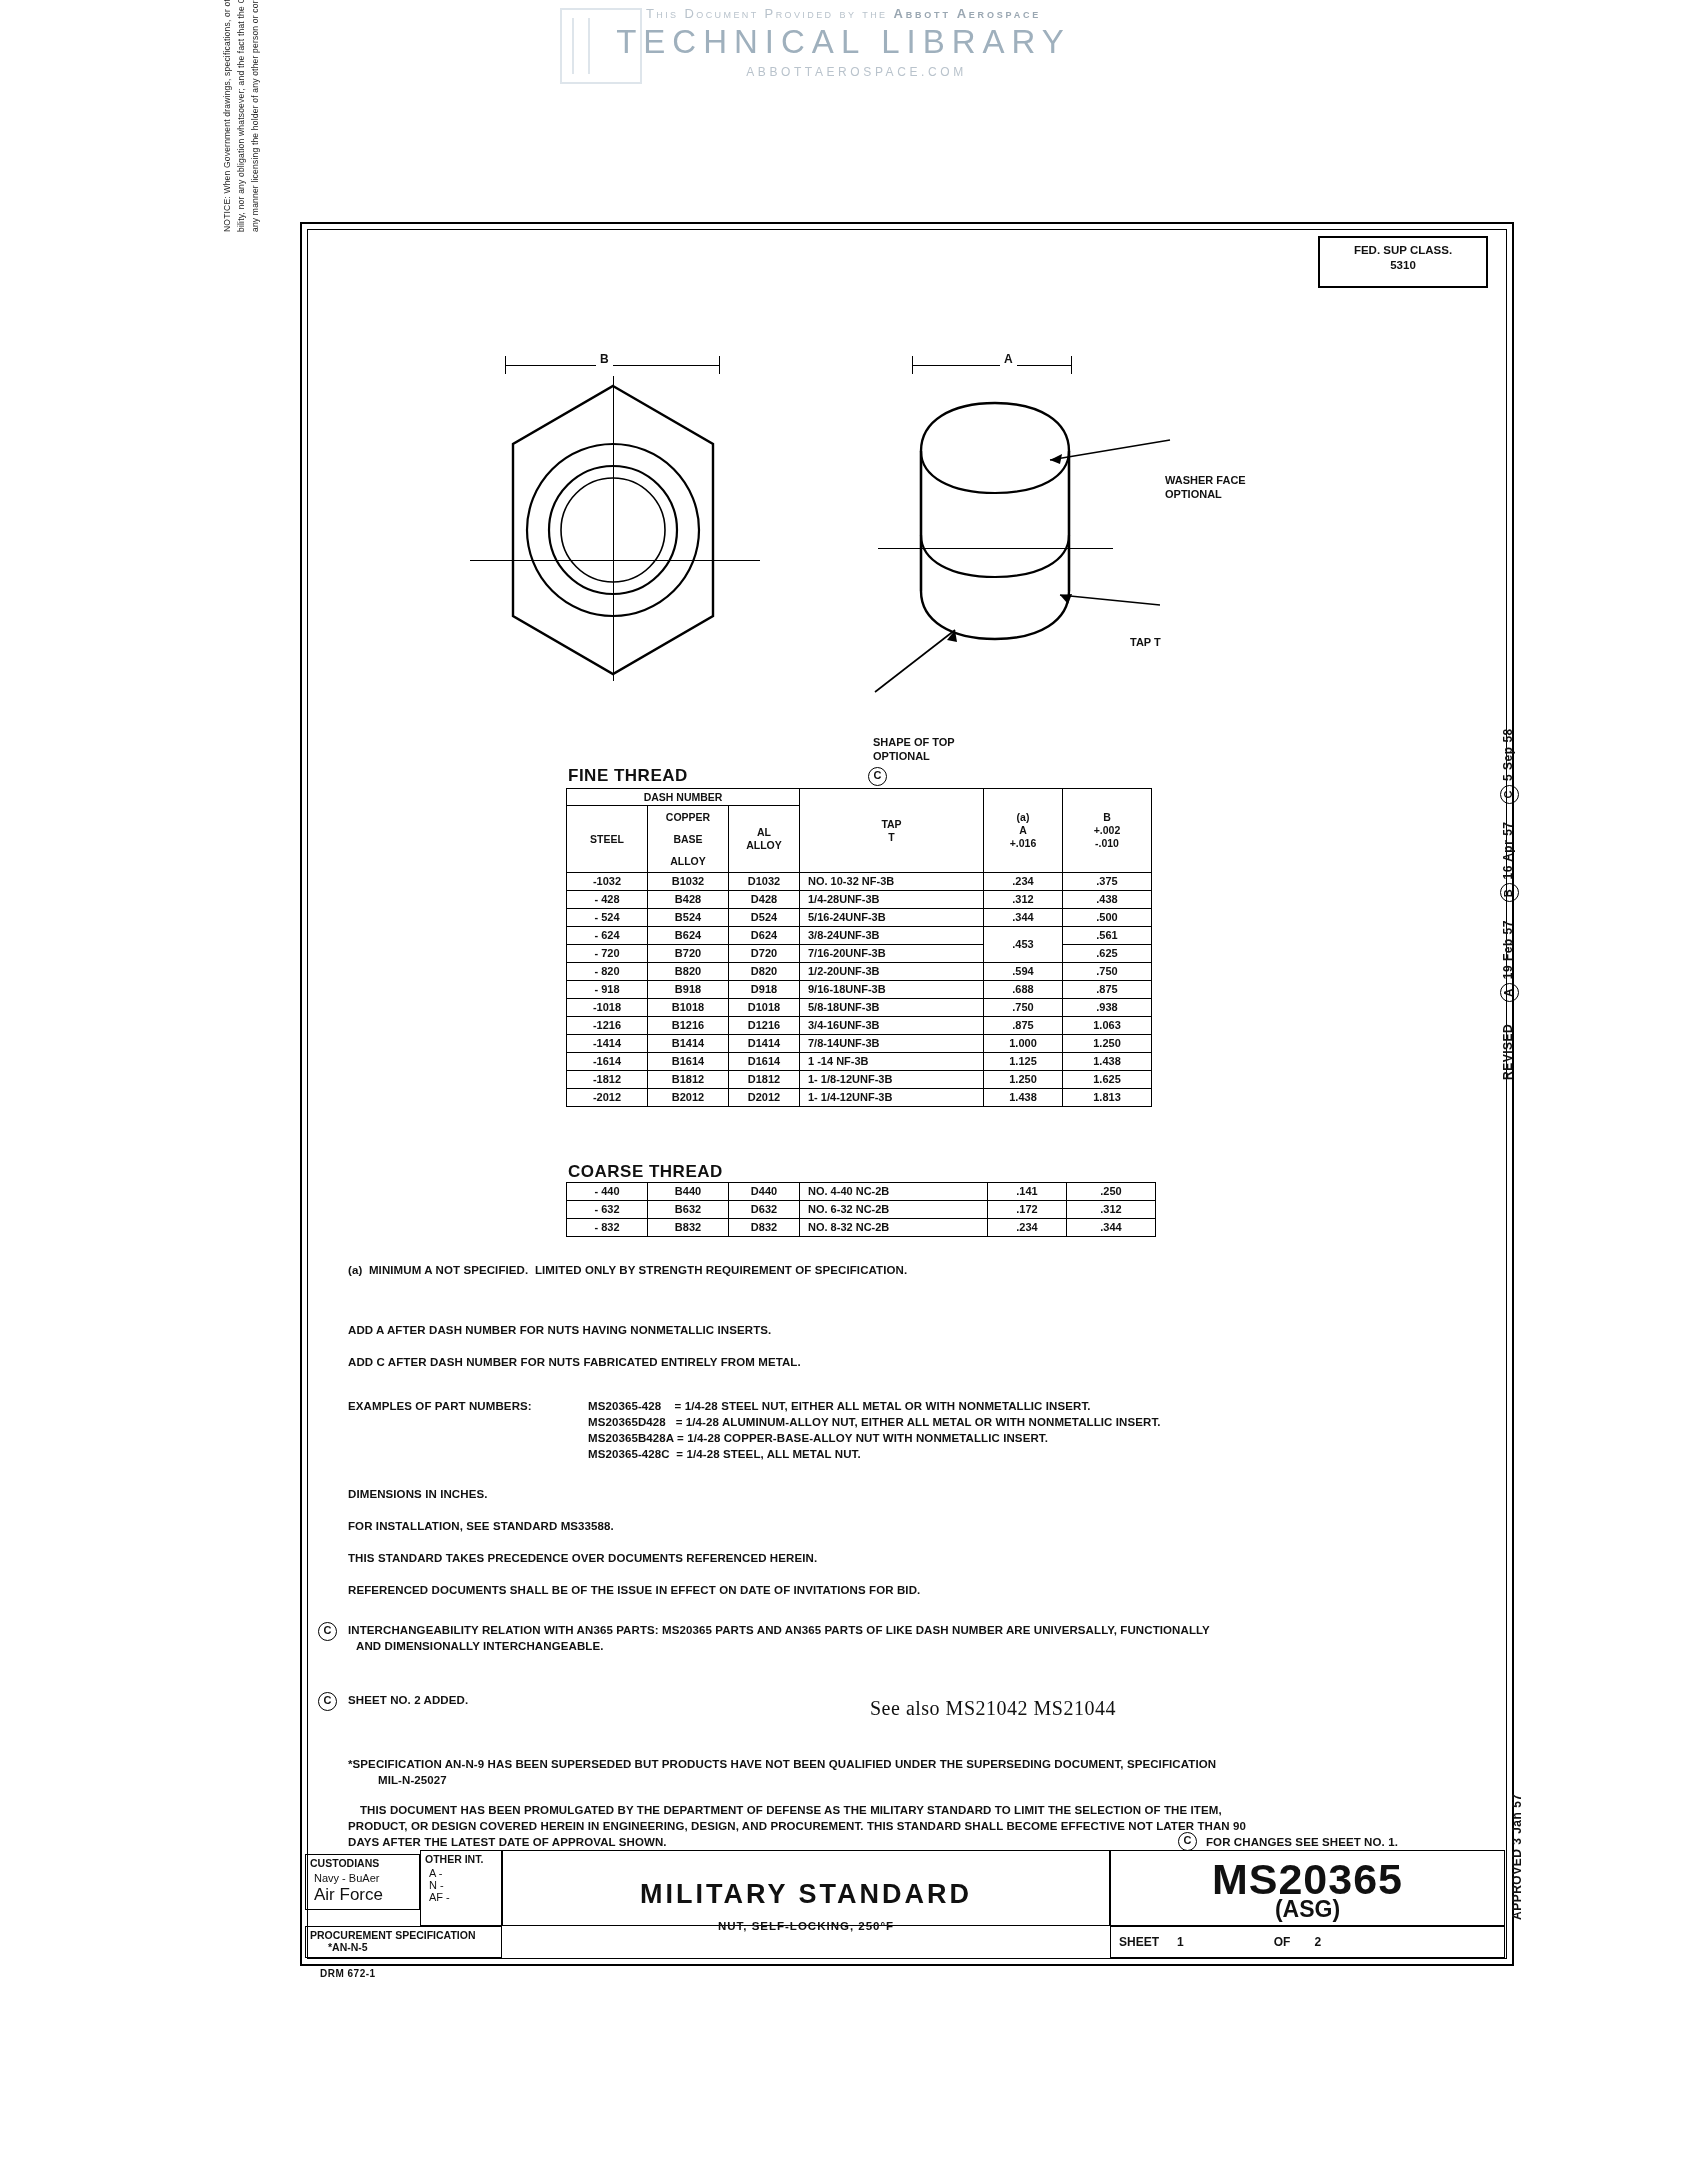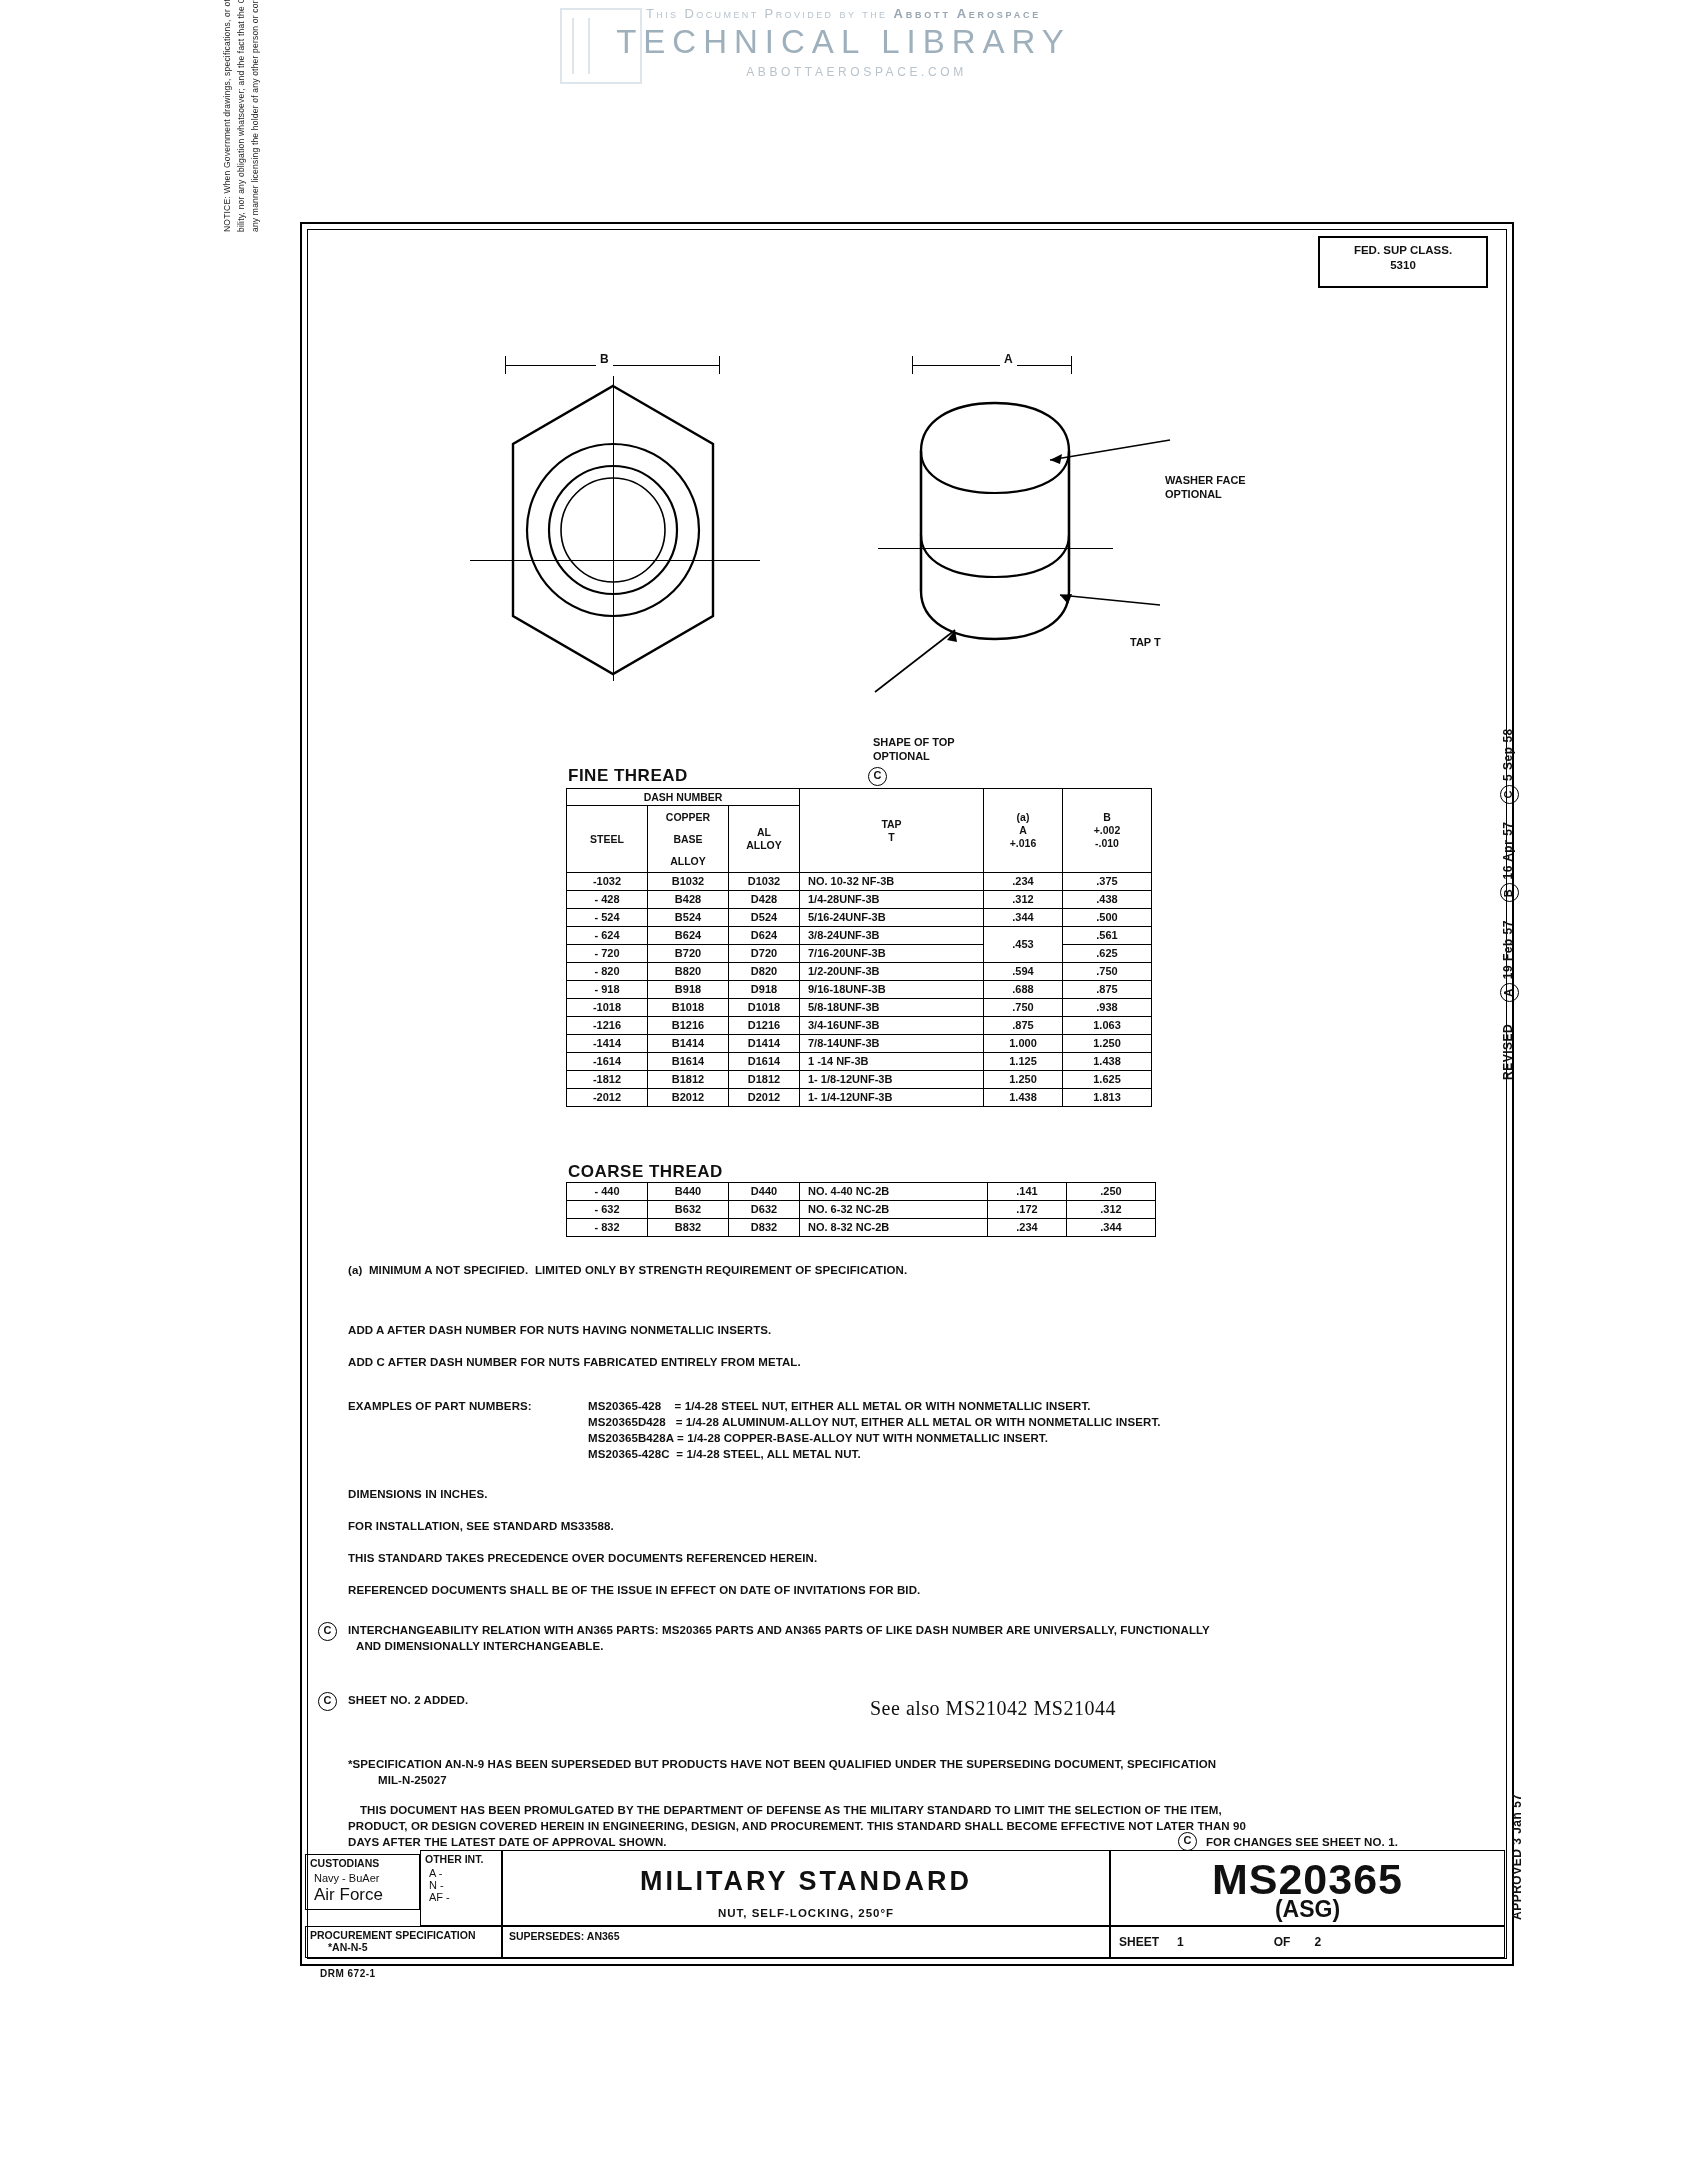"MILITARY STANDARD" div.milstd { margin-top: 15px -> 28px }
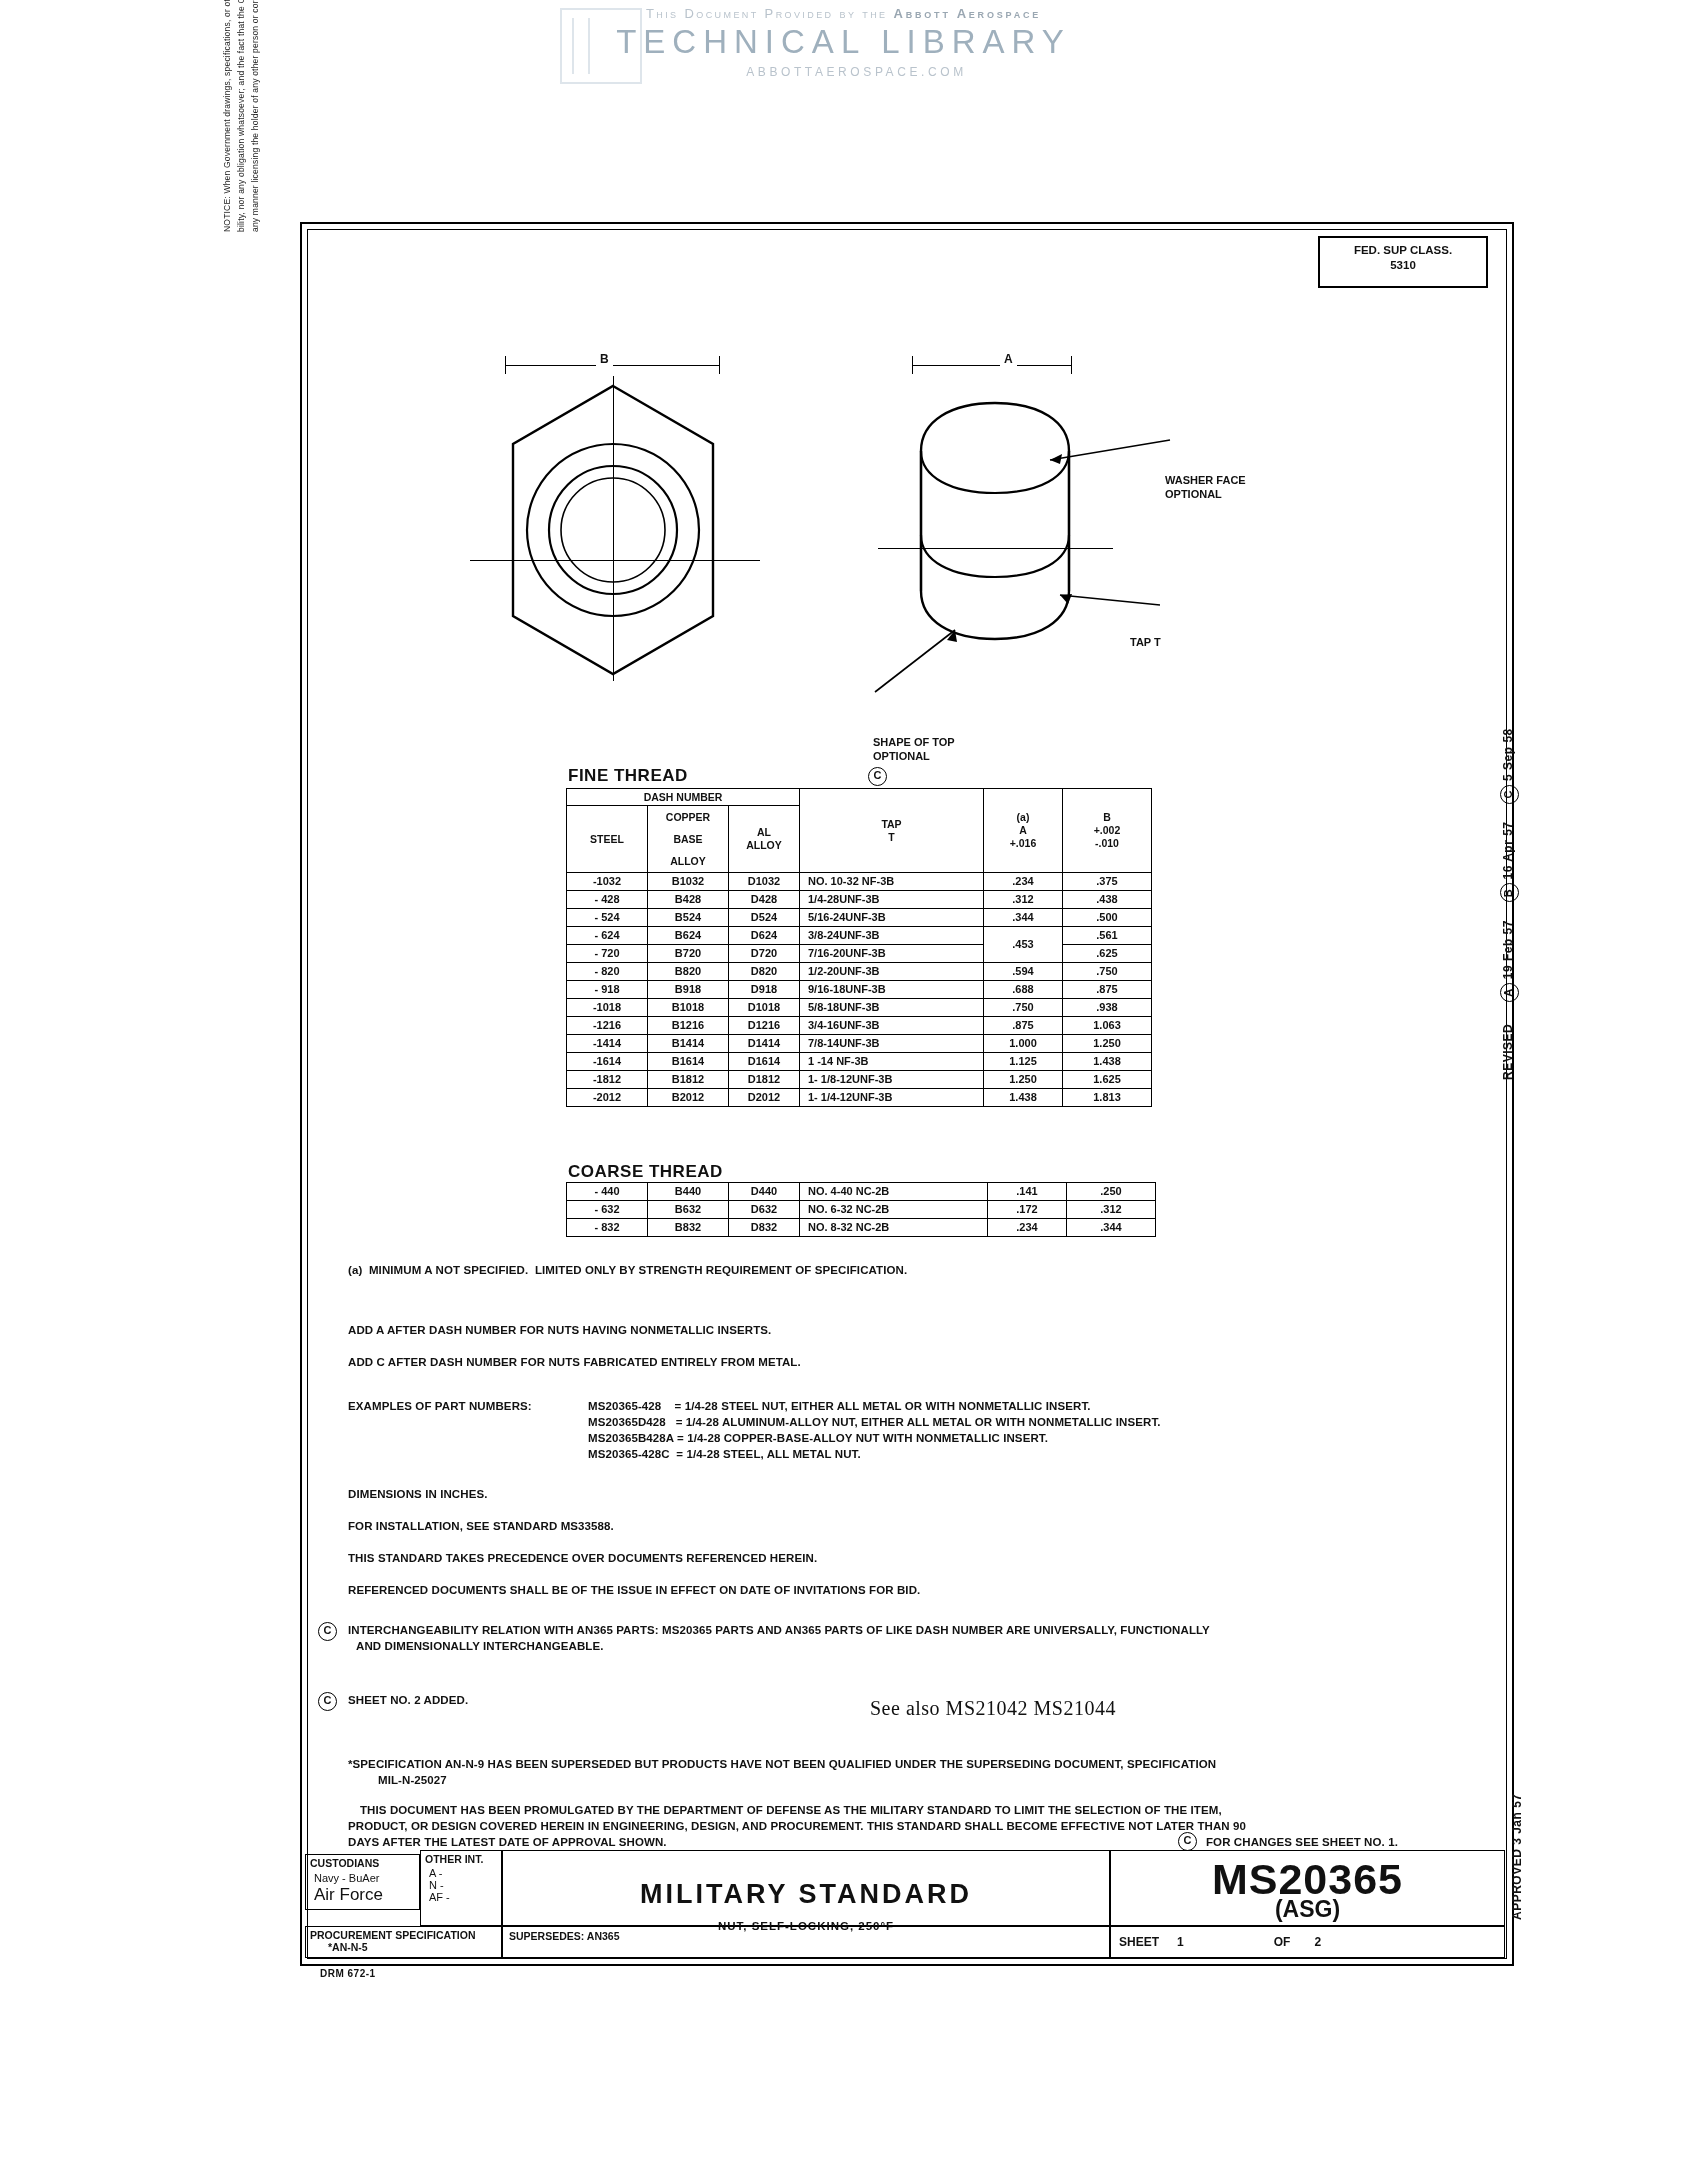"SUPERSEDES: AN365" div.cell { html: <div> <div>SUPERSEDES: AN365</div> </div> -> none }
